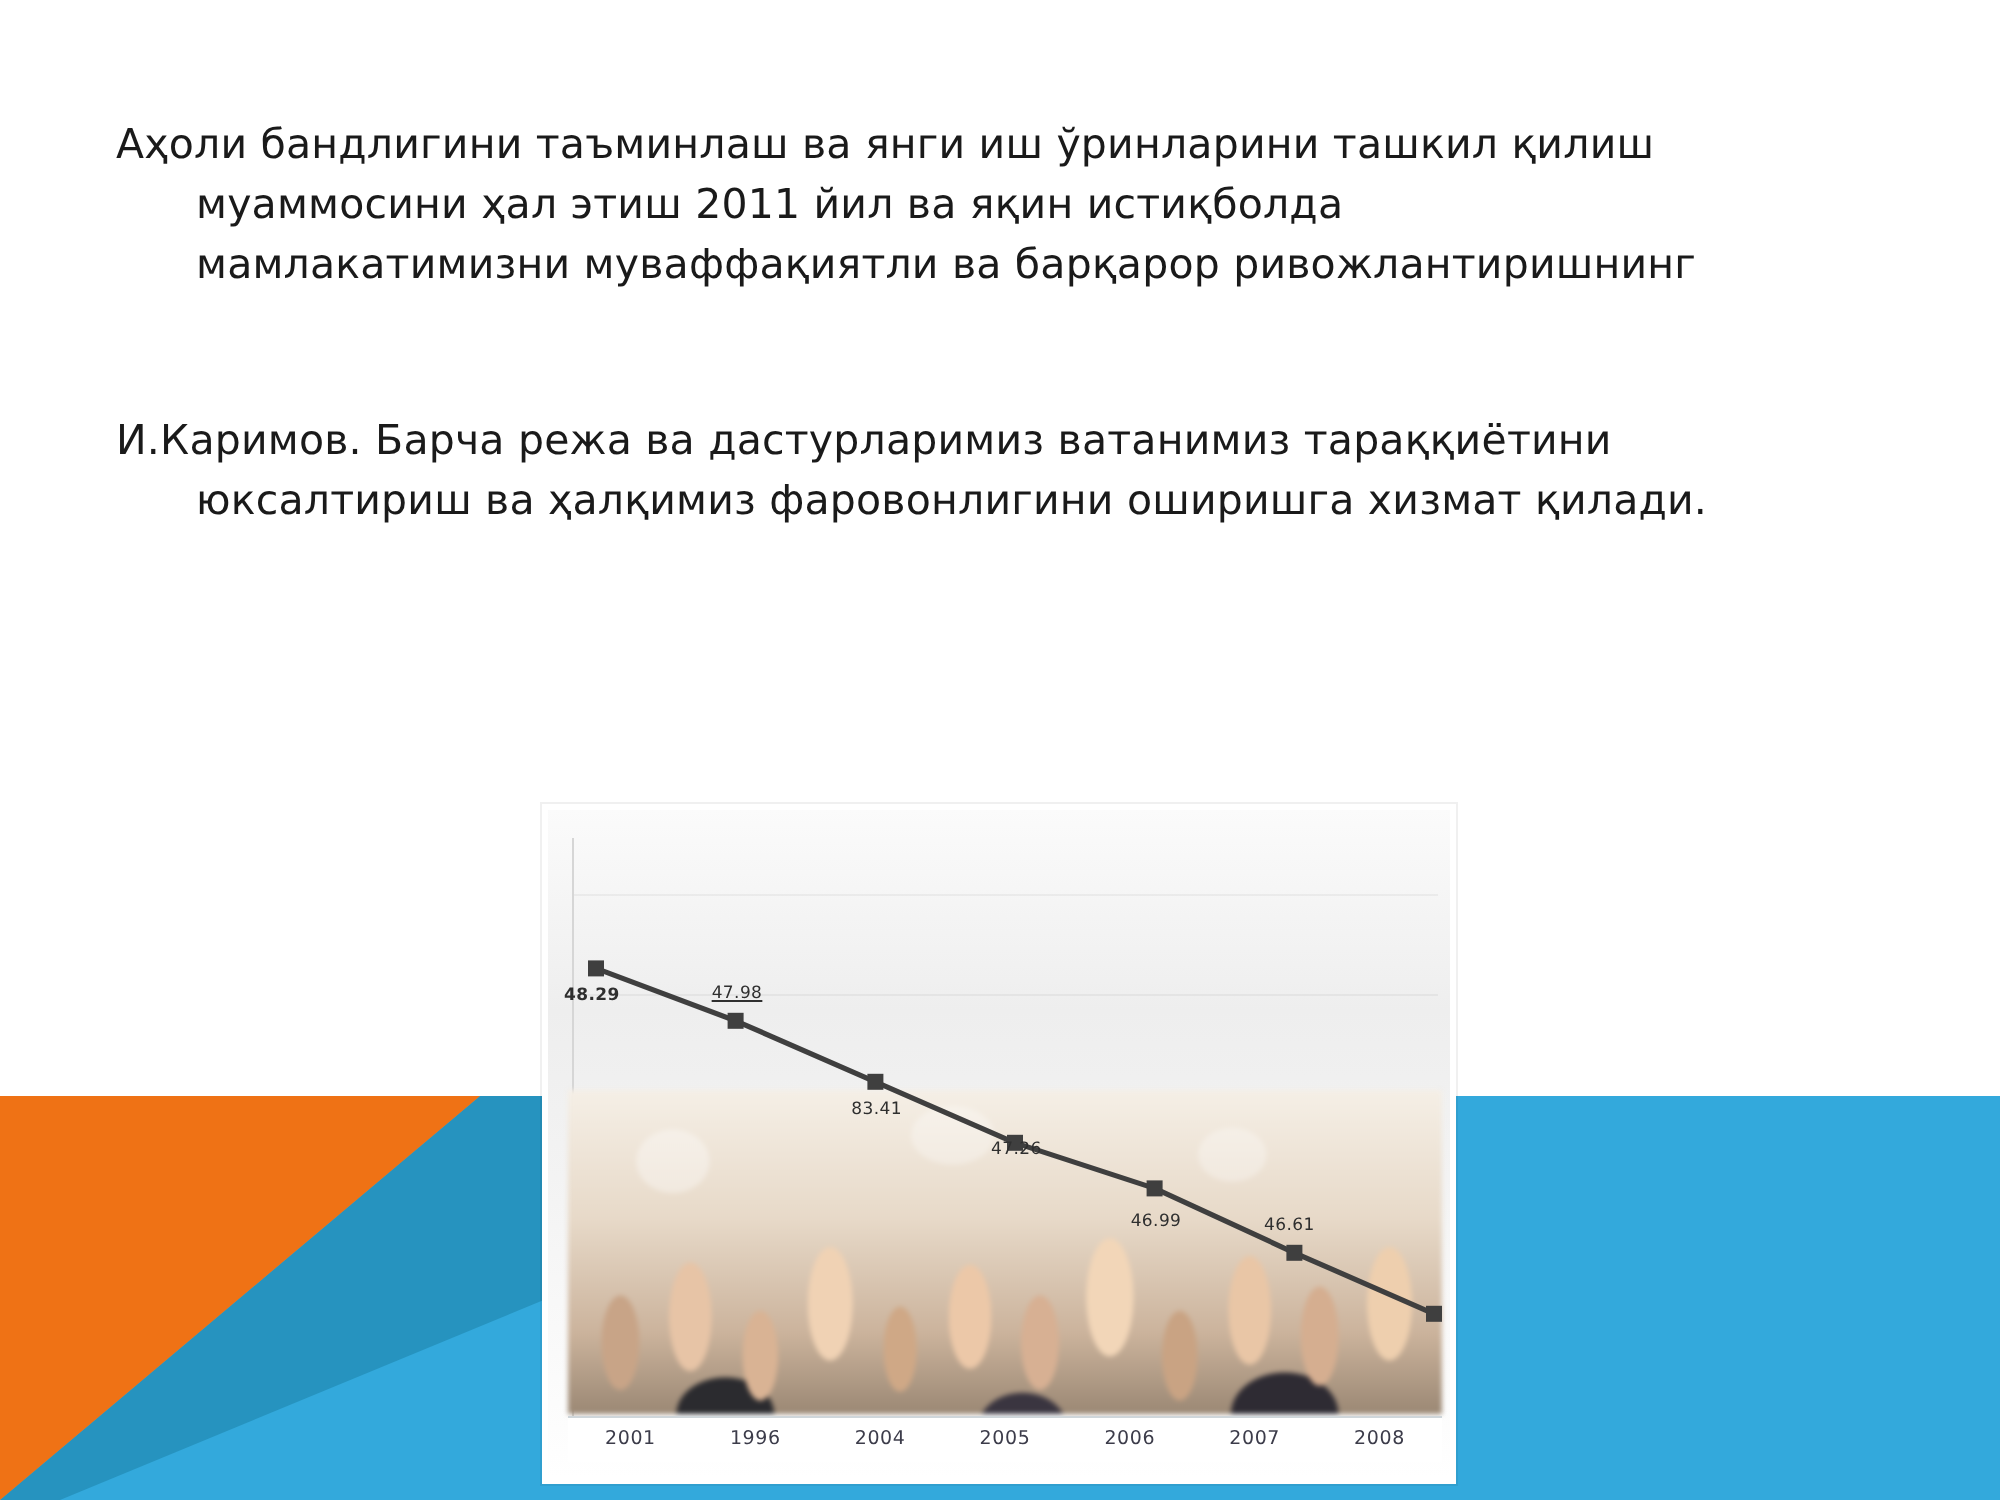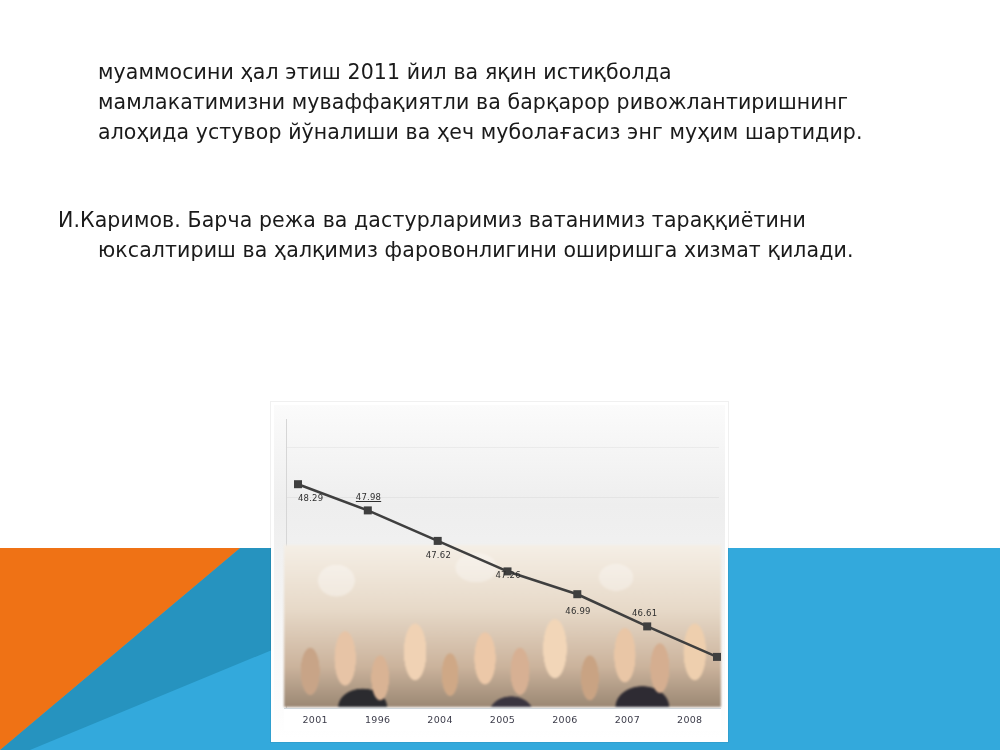"Аҳоли бандлигини таъминлаш ва янги" span { html: none -> <span>Аҳоли бандлигини таъминлаш ва янги иш ўринларини ташкил қилиш</span> }
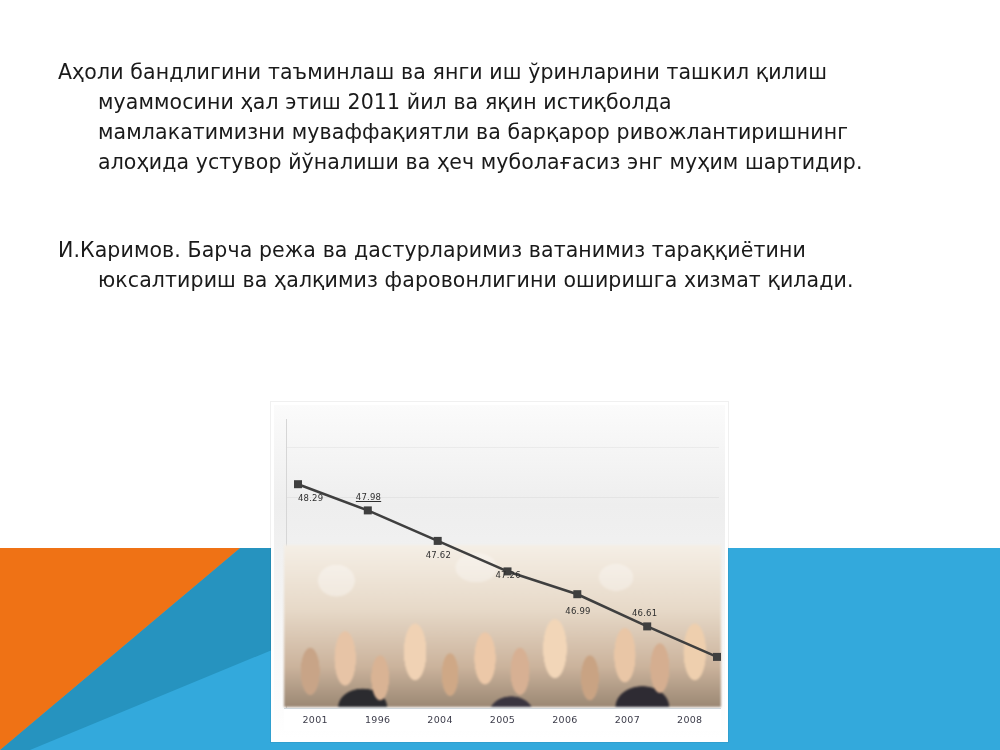"алоҳида устувор йўналиши ва ҳеч" span.indent { html: <span>алоҳида устувор йўналиши ва ҳеч муболағасиз энг муҳим шартидир.</span> -> none }
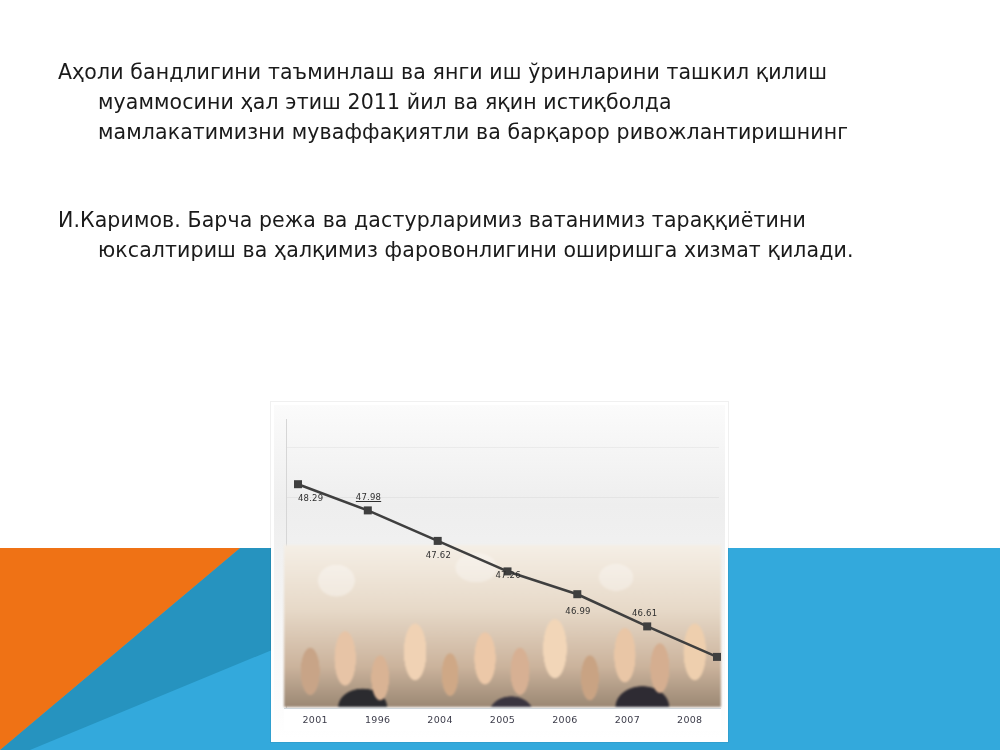"48.29" div.dlabel { font-weight: none -> bold; left: 24px -> 8px }
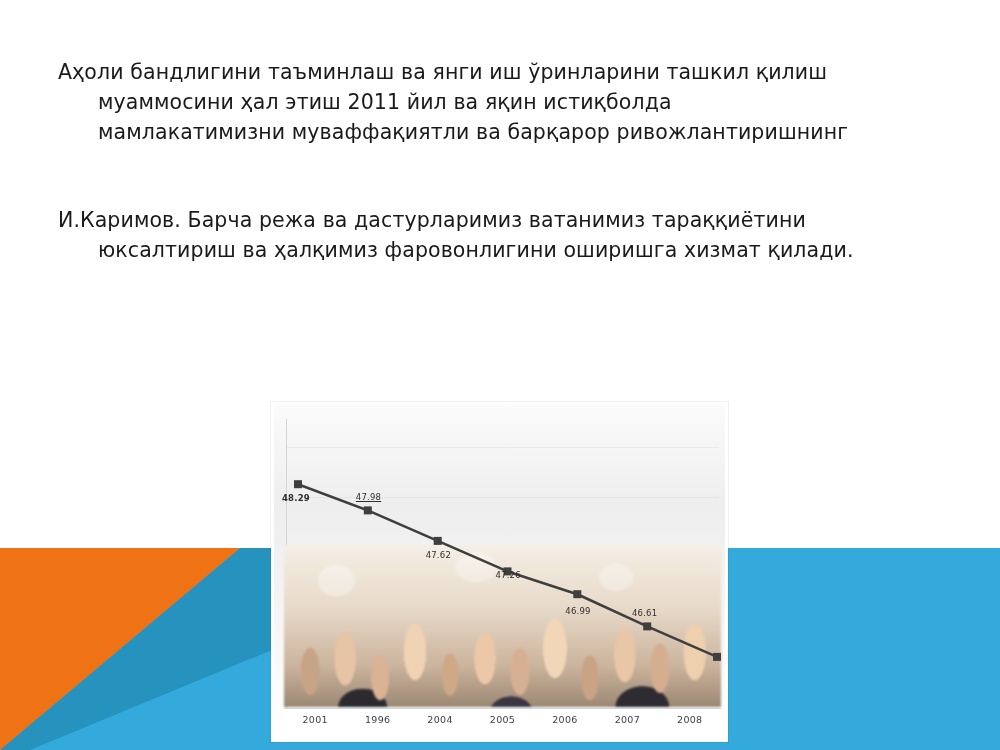"47.62" div.dlabel { text: 47.62 -> 83.41 }
